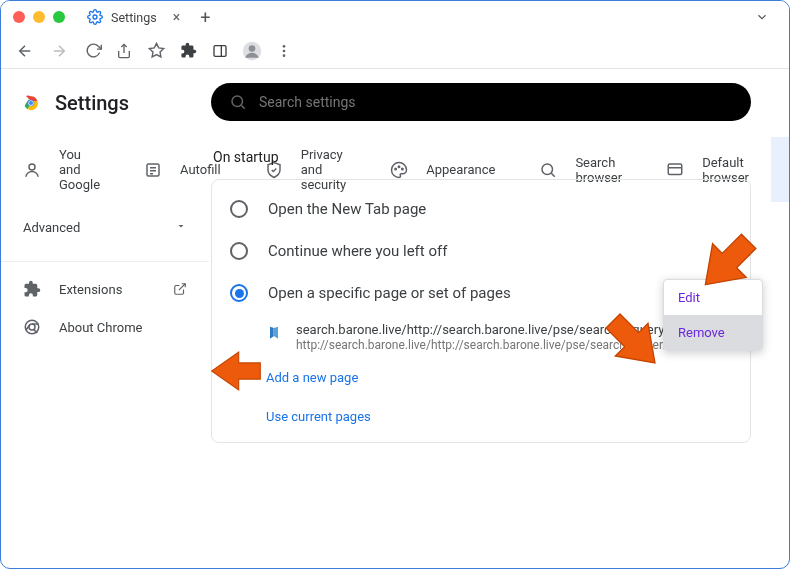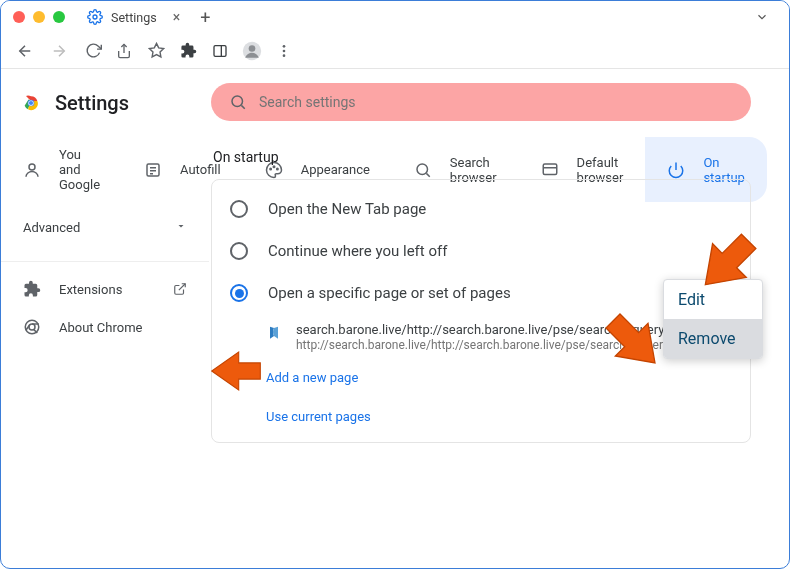"Search settings" .searchwrap { background: #fca5a5 -> #000000 }
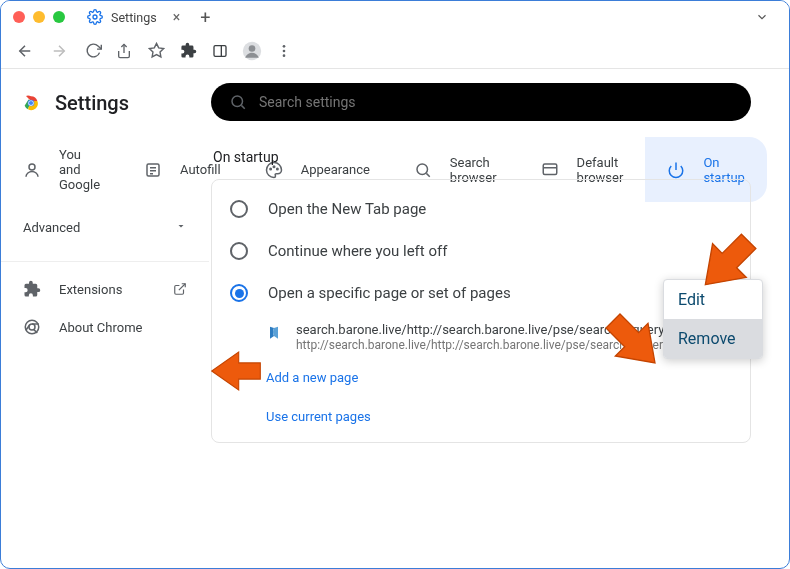"Privacy and security" div.nav-item { html: none -> <div> <span> <svg> <path></path> <polyline></polyline> </svg> </span> <span>Privacy and security</span> </div> }
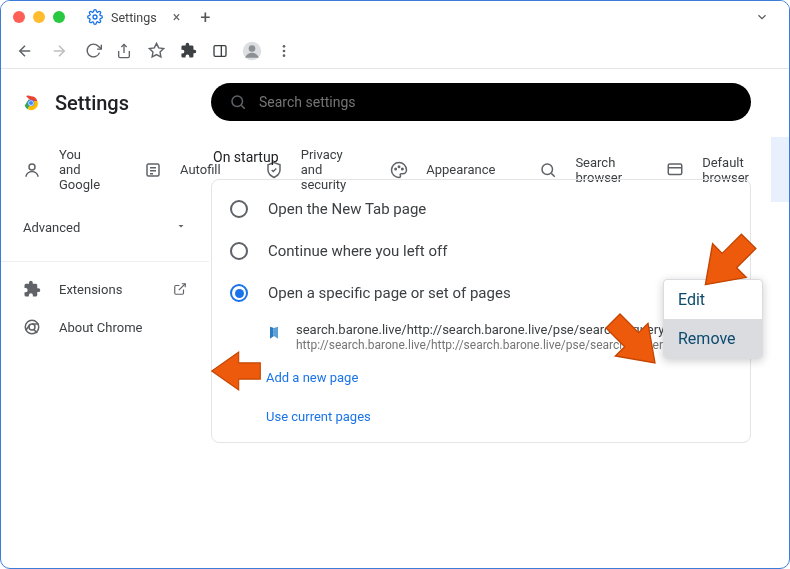"Edit" .ctxitem { color: #0c4a6e -> #6d28d9; font-size: 16px -> 13px }
